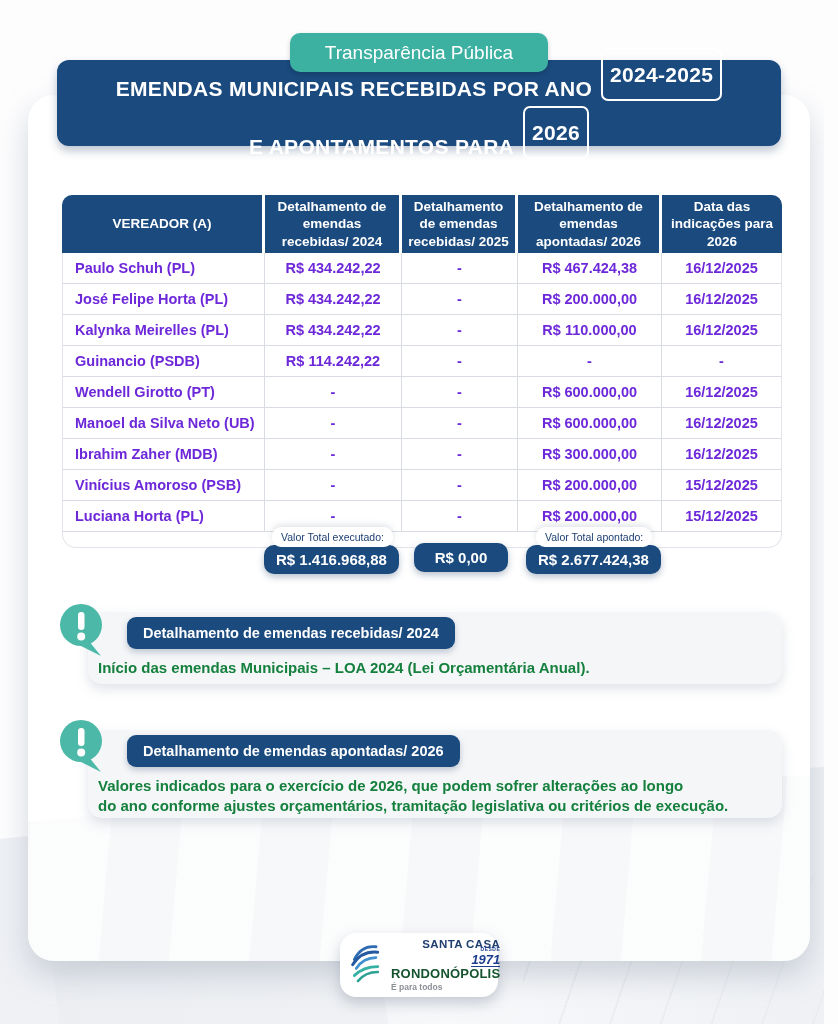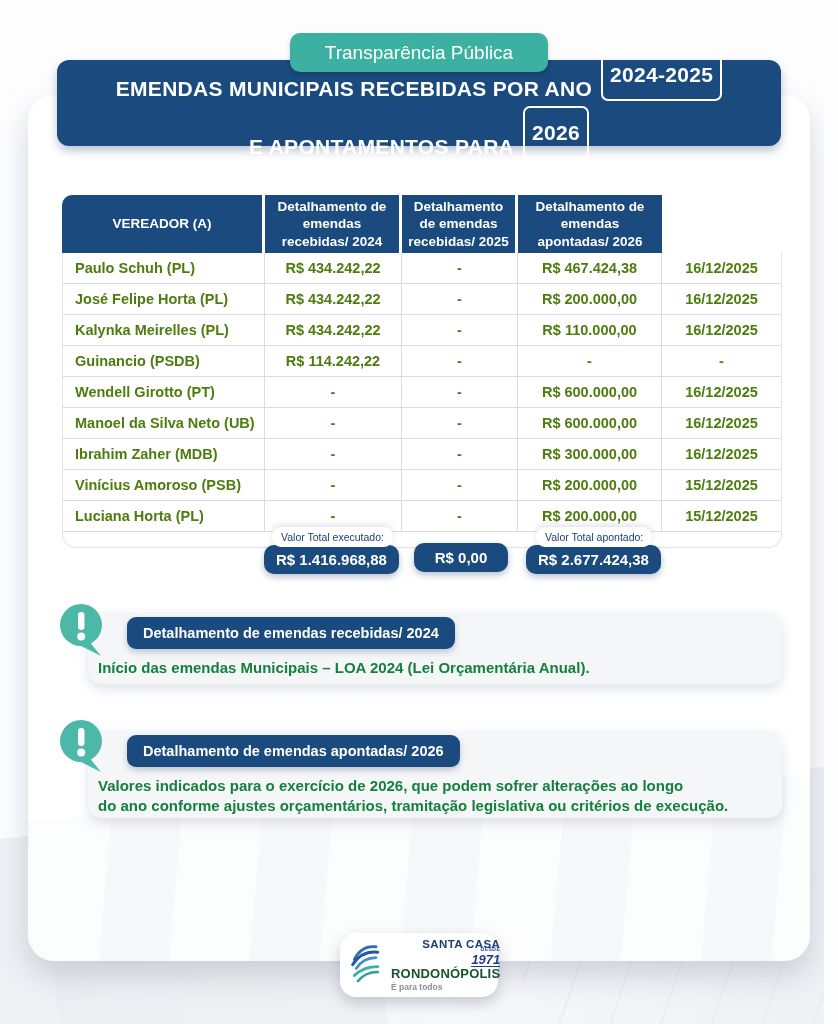"Data das indicações para 2026" div.th { html: none -> <div>Data das indicações para 2026</div> }
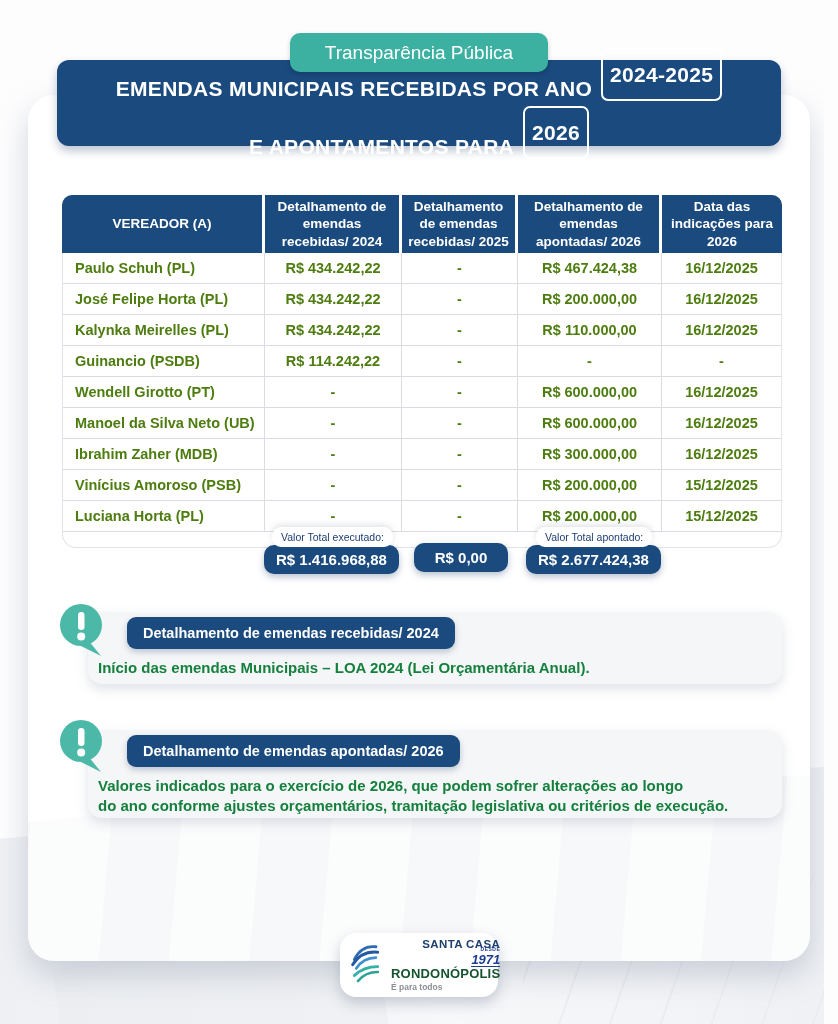"Paulo Schuh (PL)" .td { color: #4d7c0f -> #6d28d9 }
